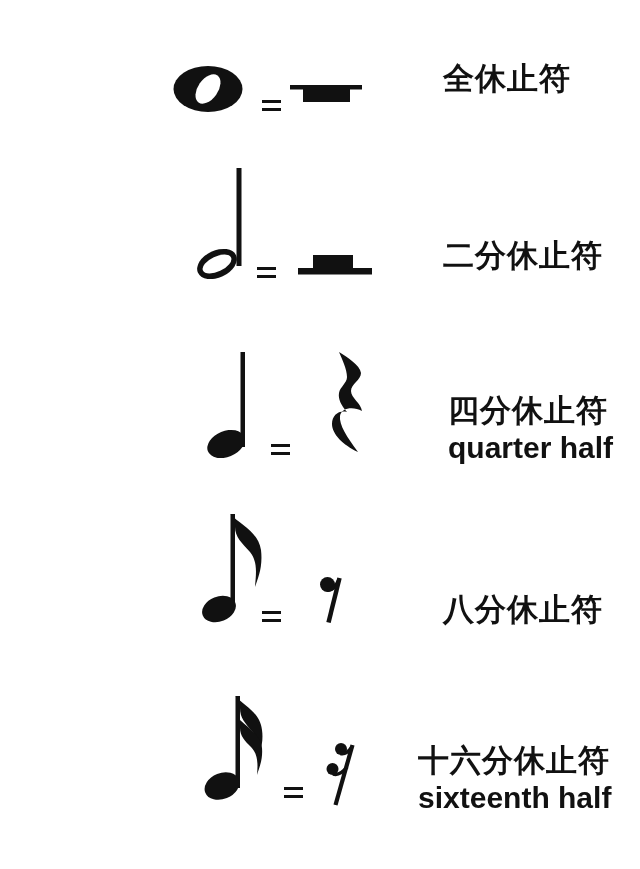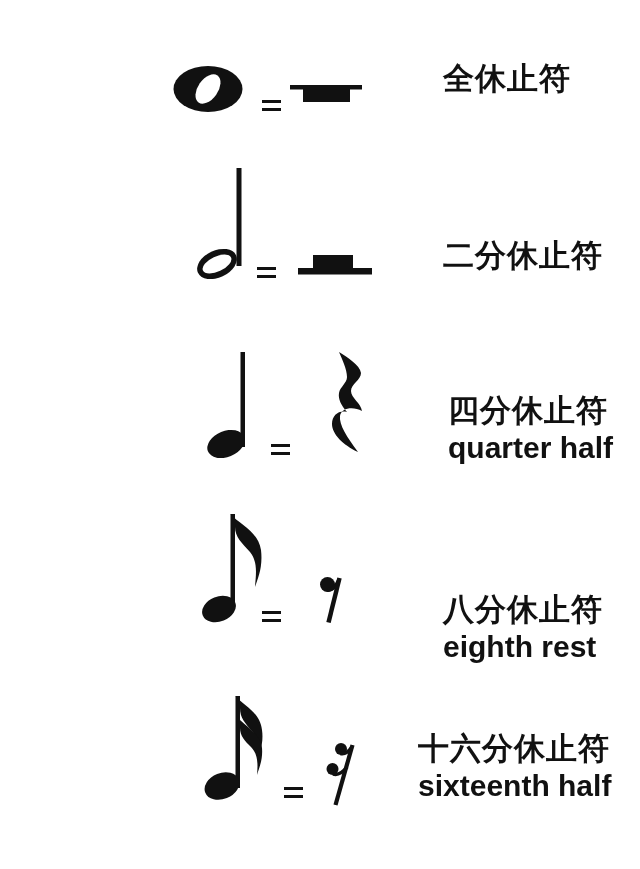"eighth rest" div.label-en { html: <div>eighth rest</div> -> none }
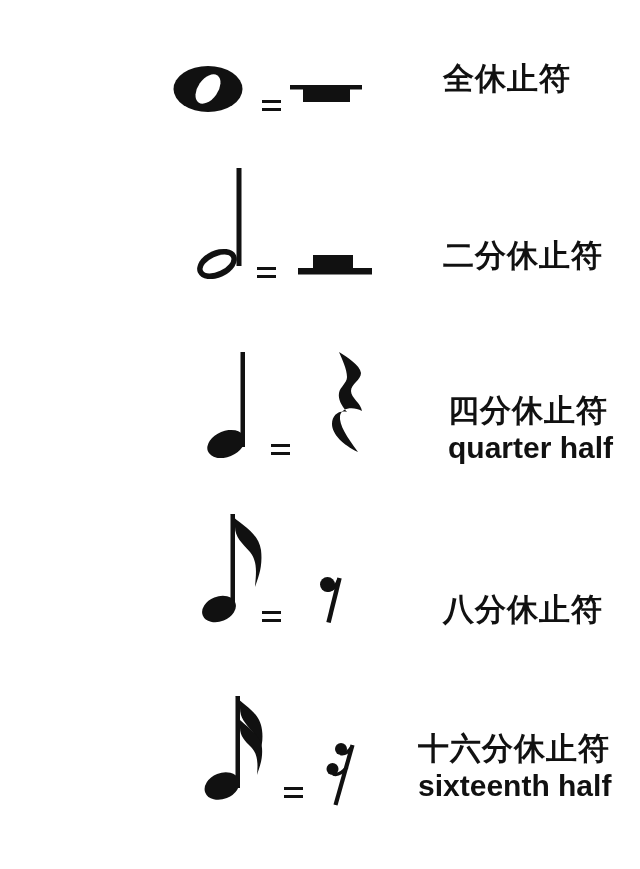"十六分休止符" div.labels { top: 60px -> 72px }
